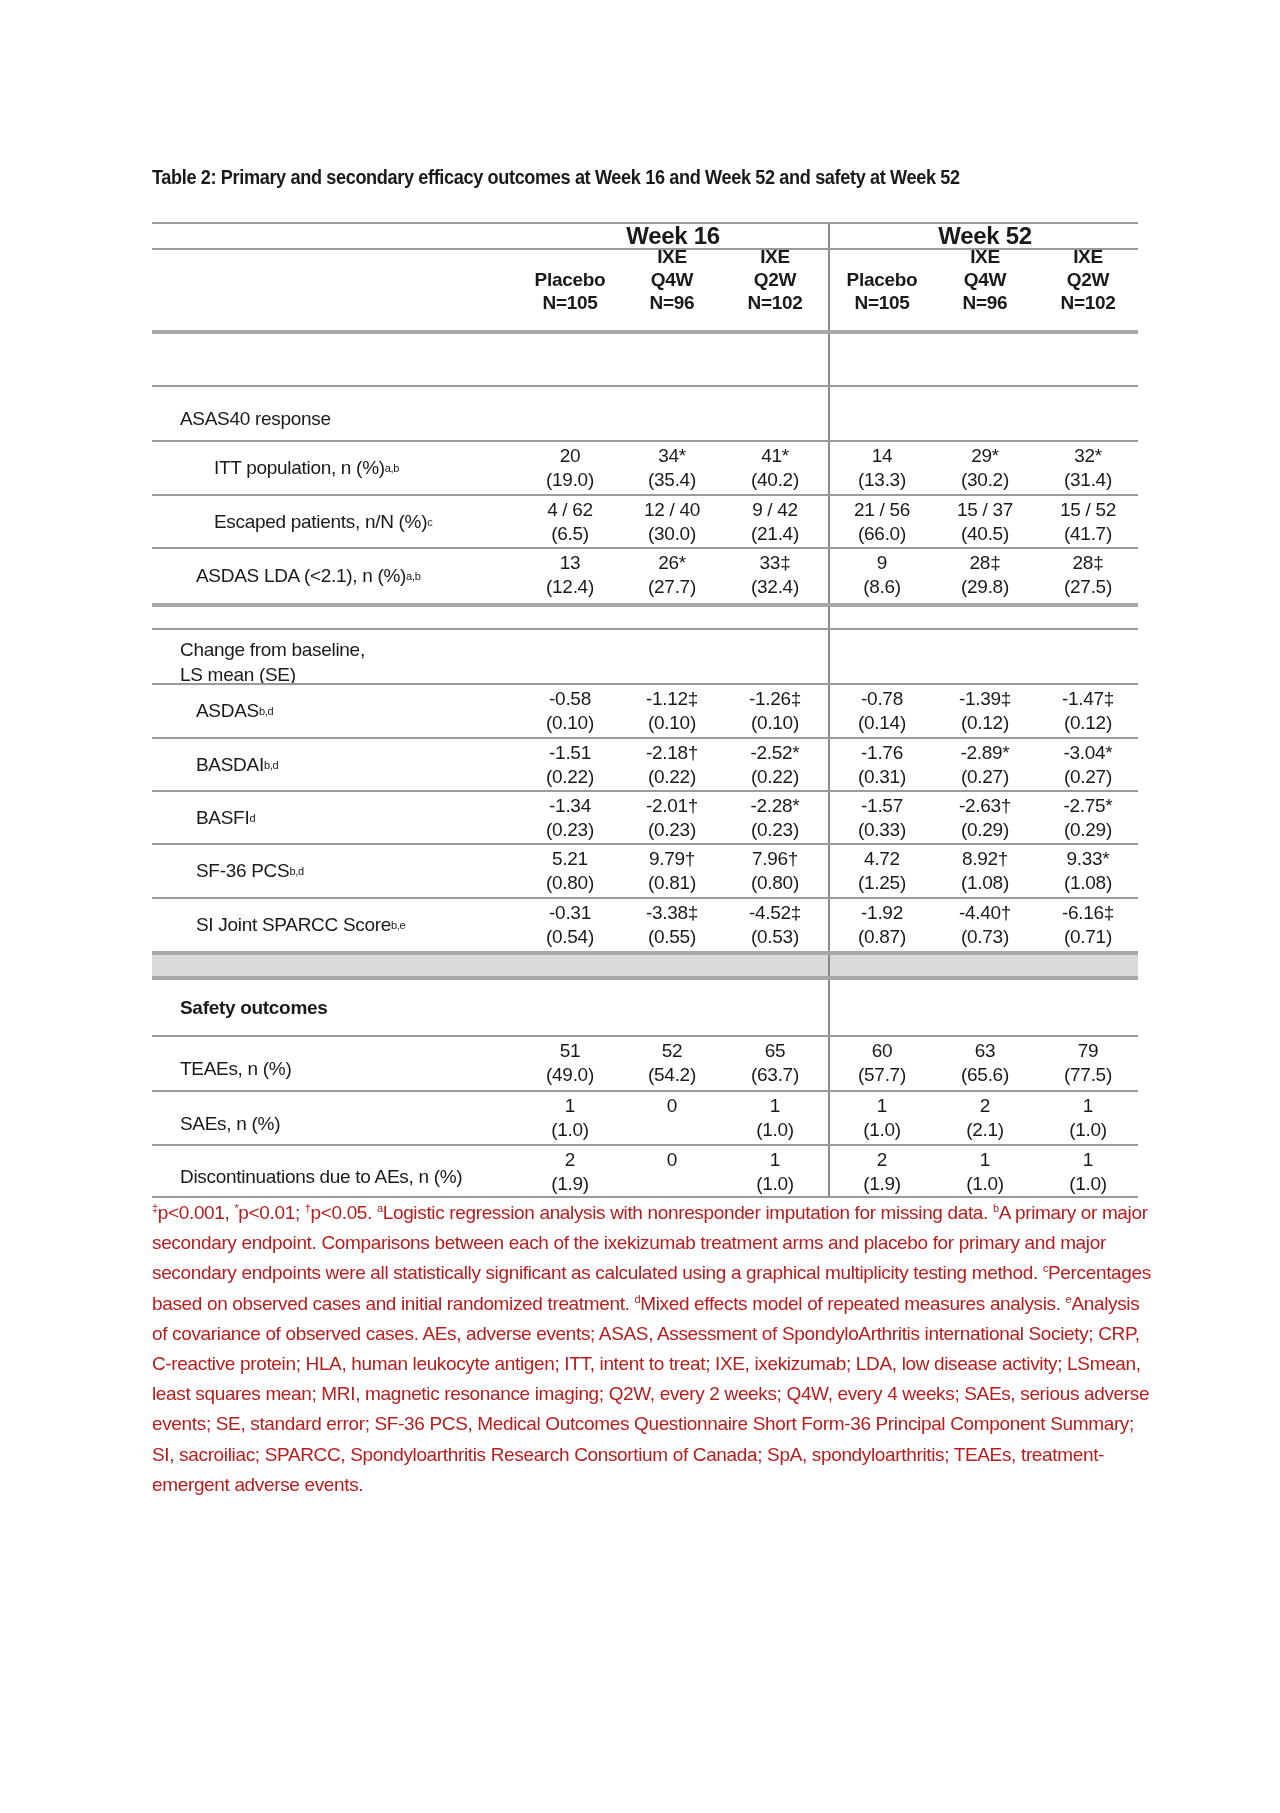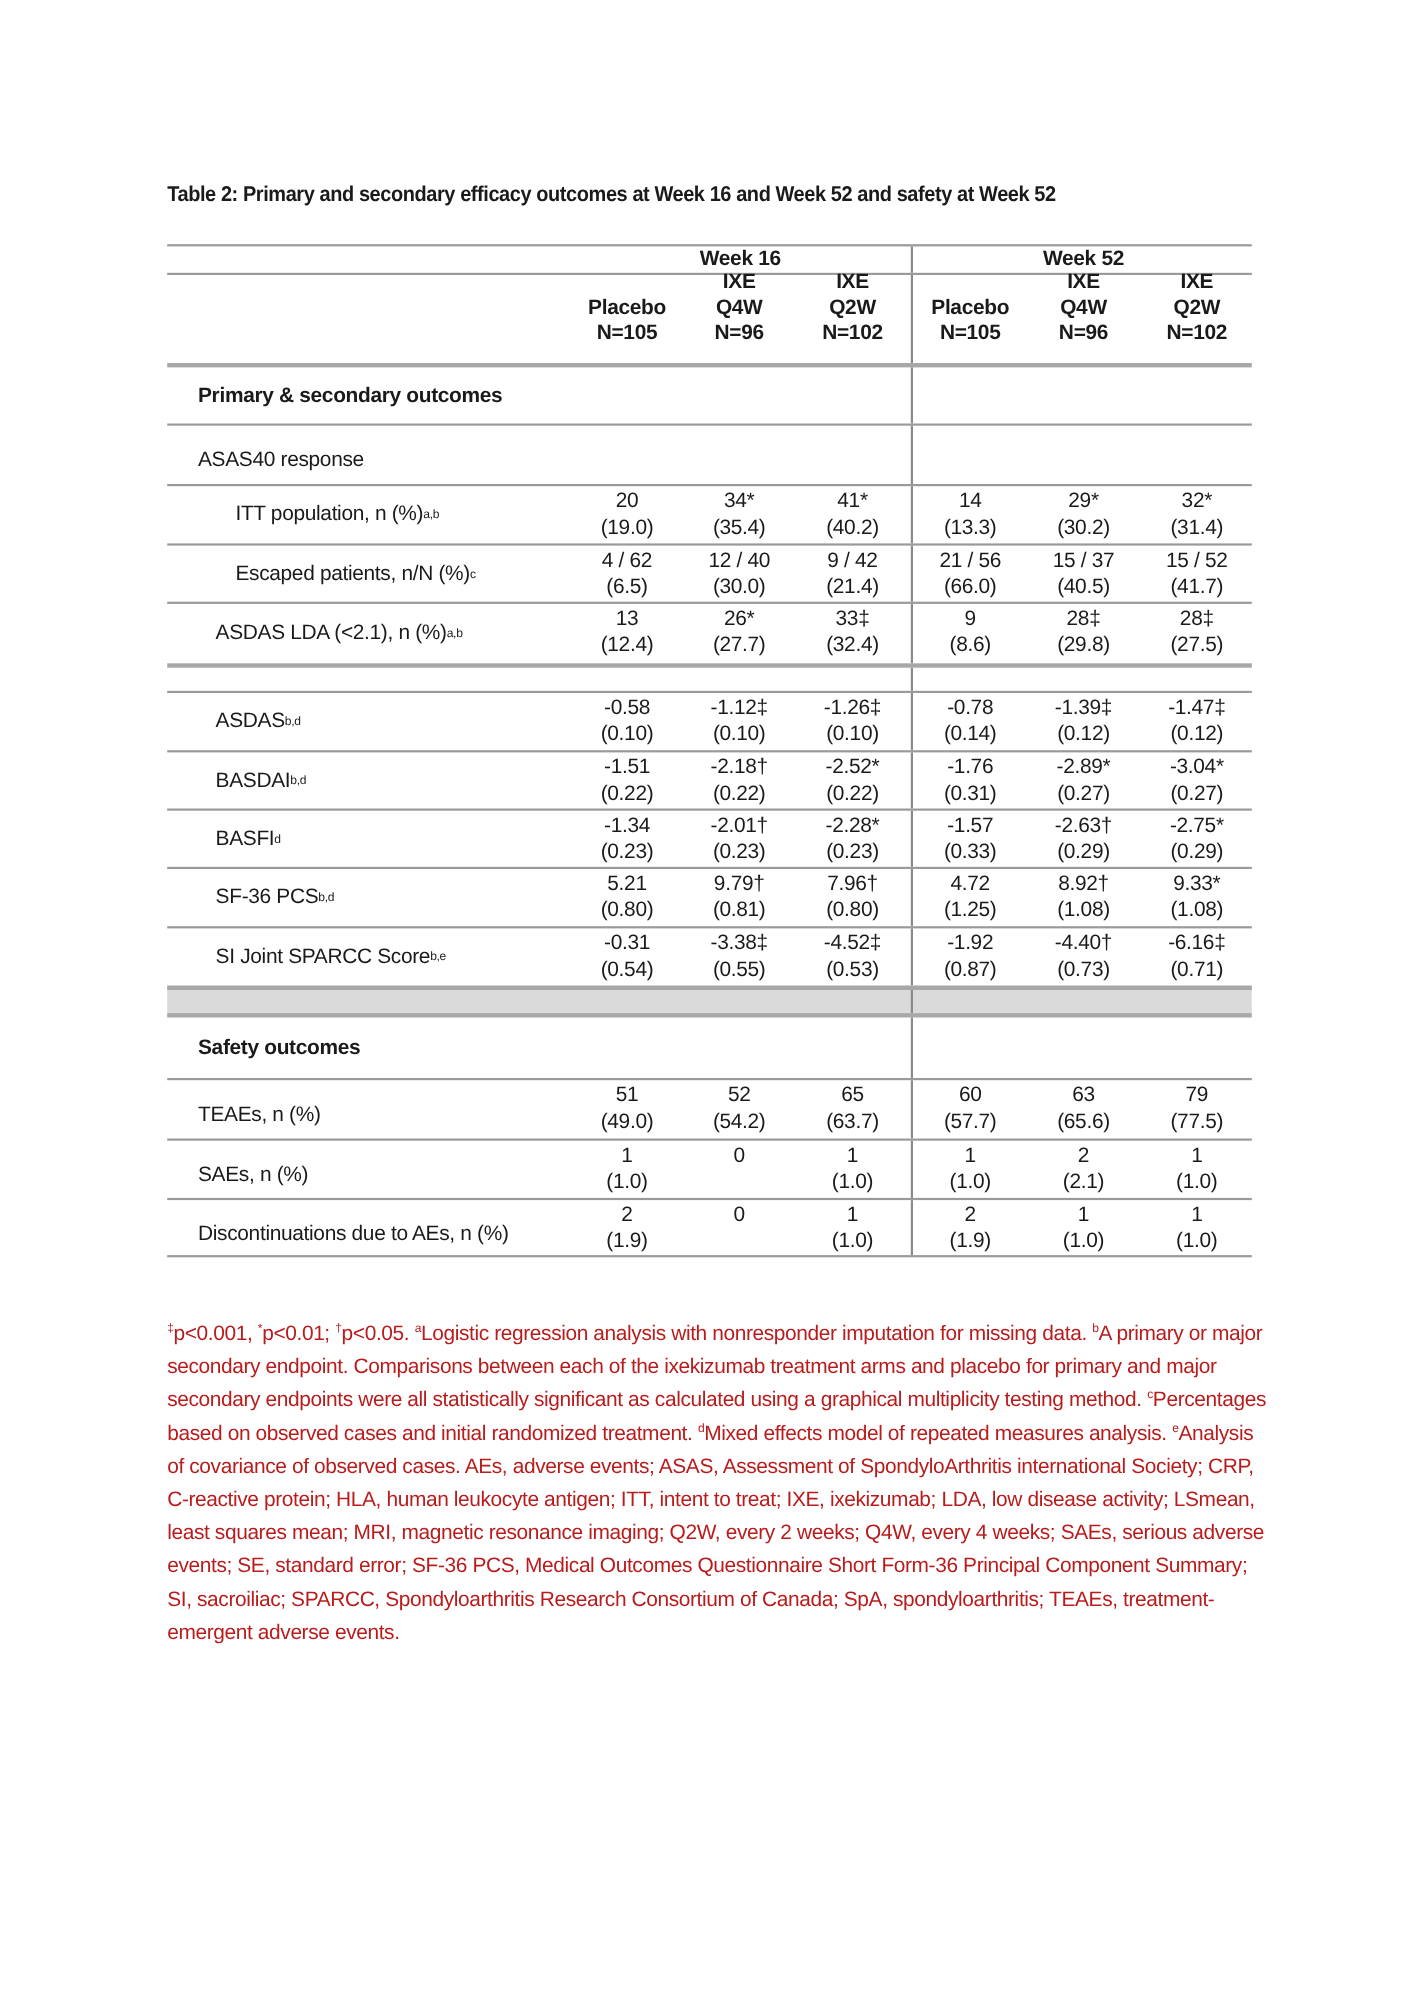"Week 16" .wk { font-size: 19px -> 24px }
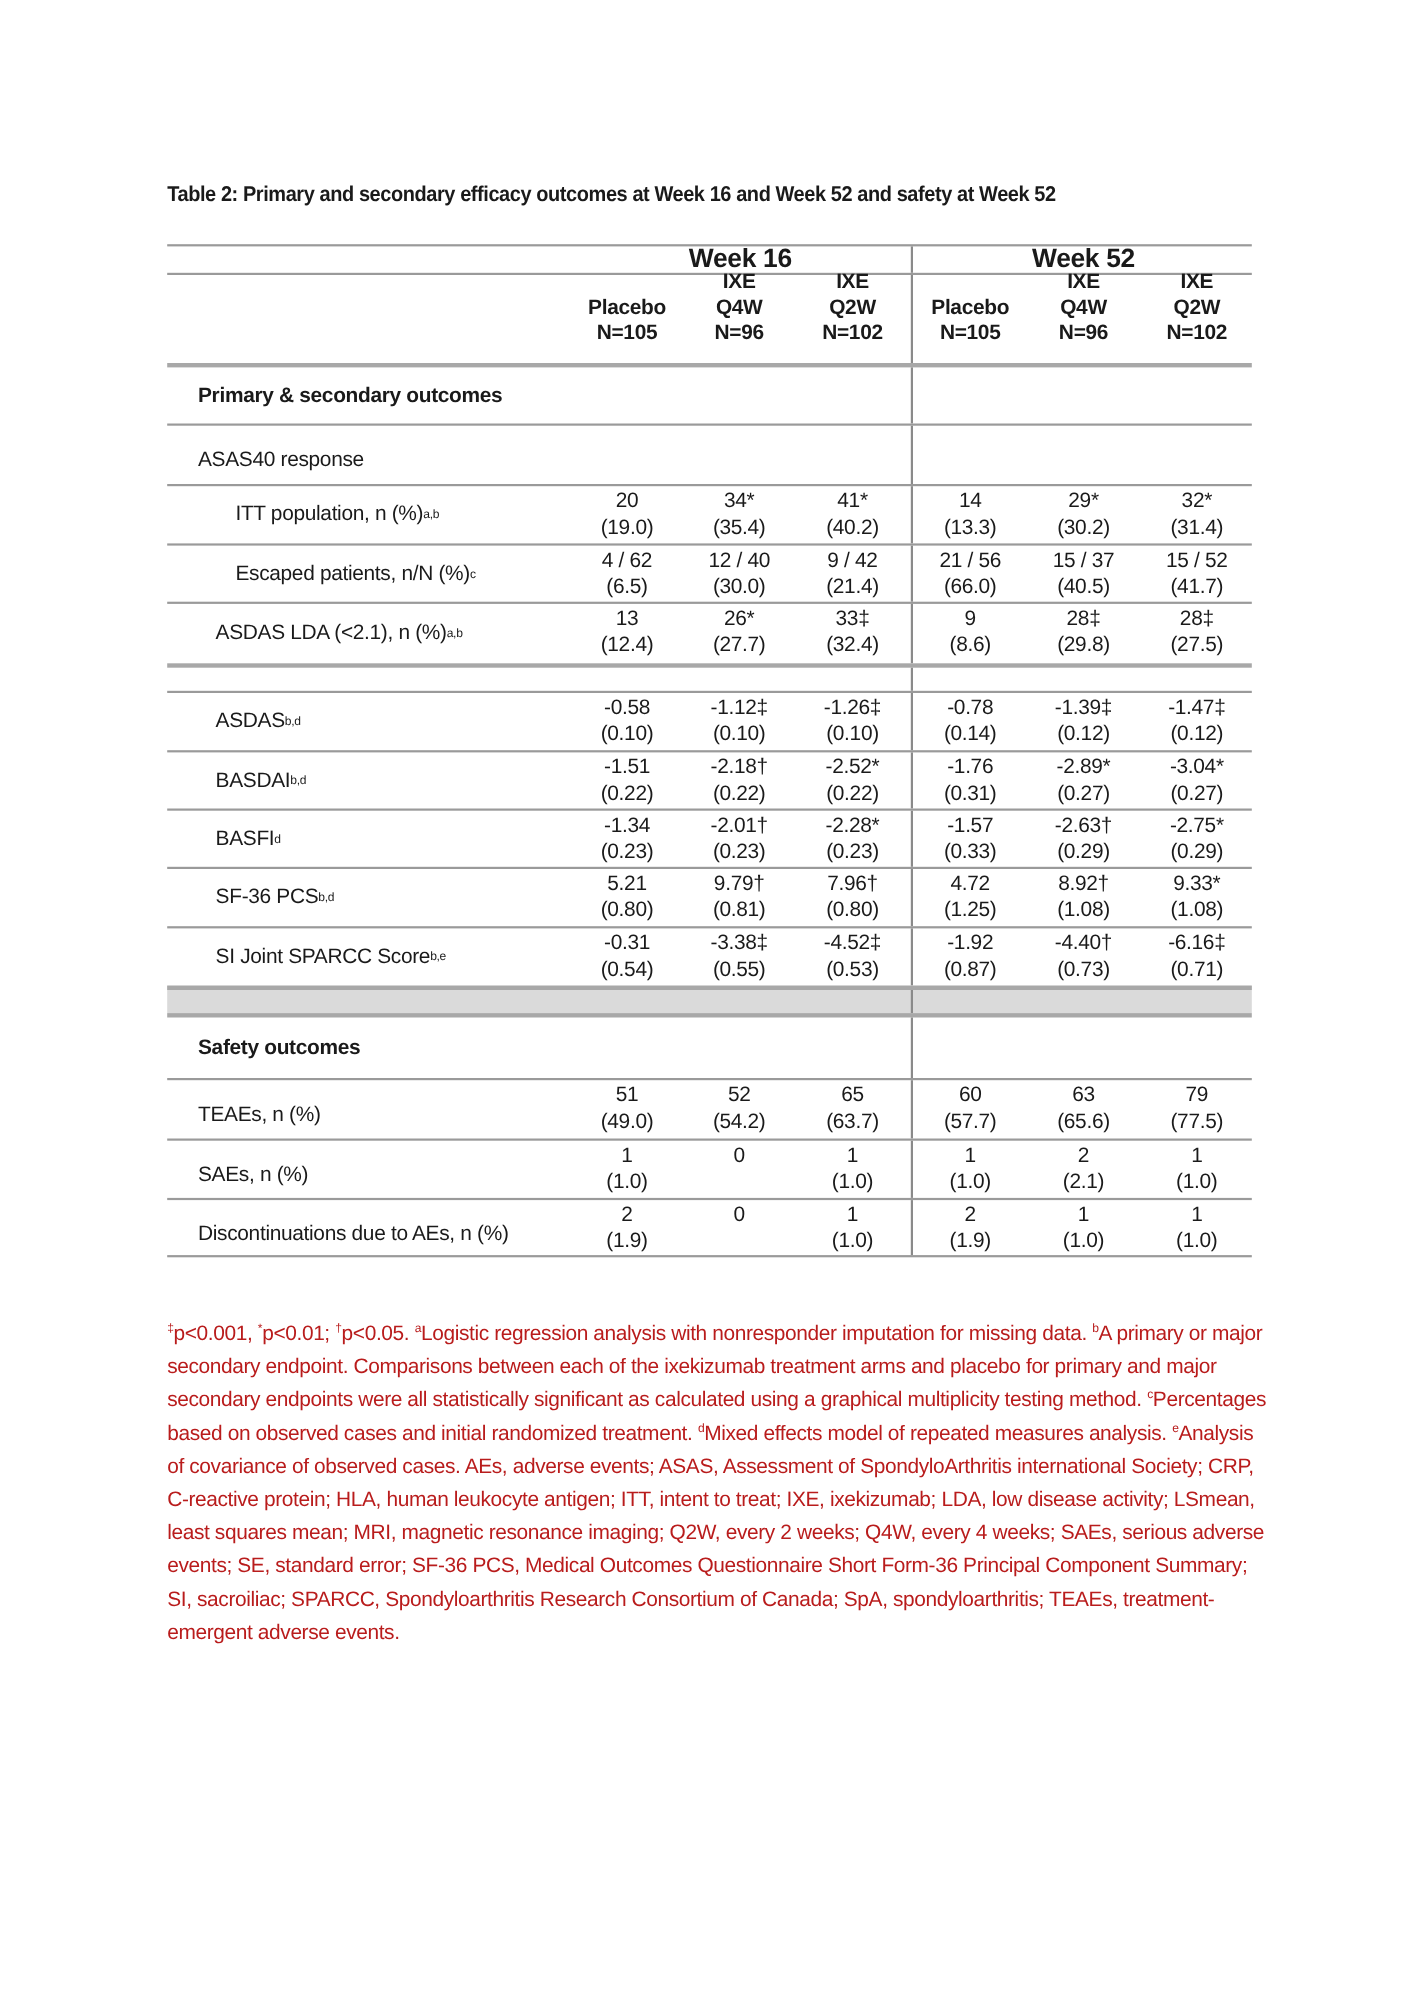"Primary & secondary outcomes" div.lbl { html: <div> <span>Primary &amp; secondary outcomes</span> <sup></sup> </div> -> none }
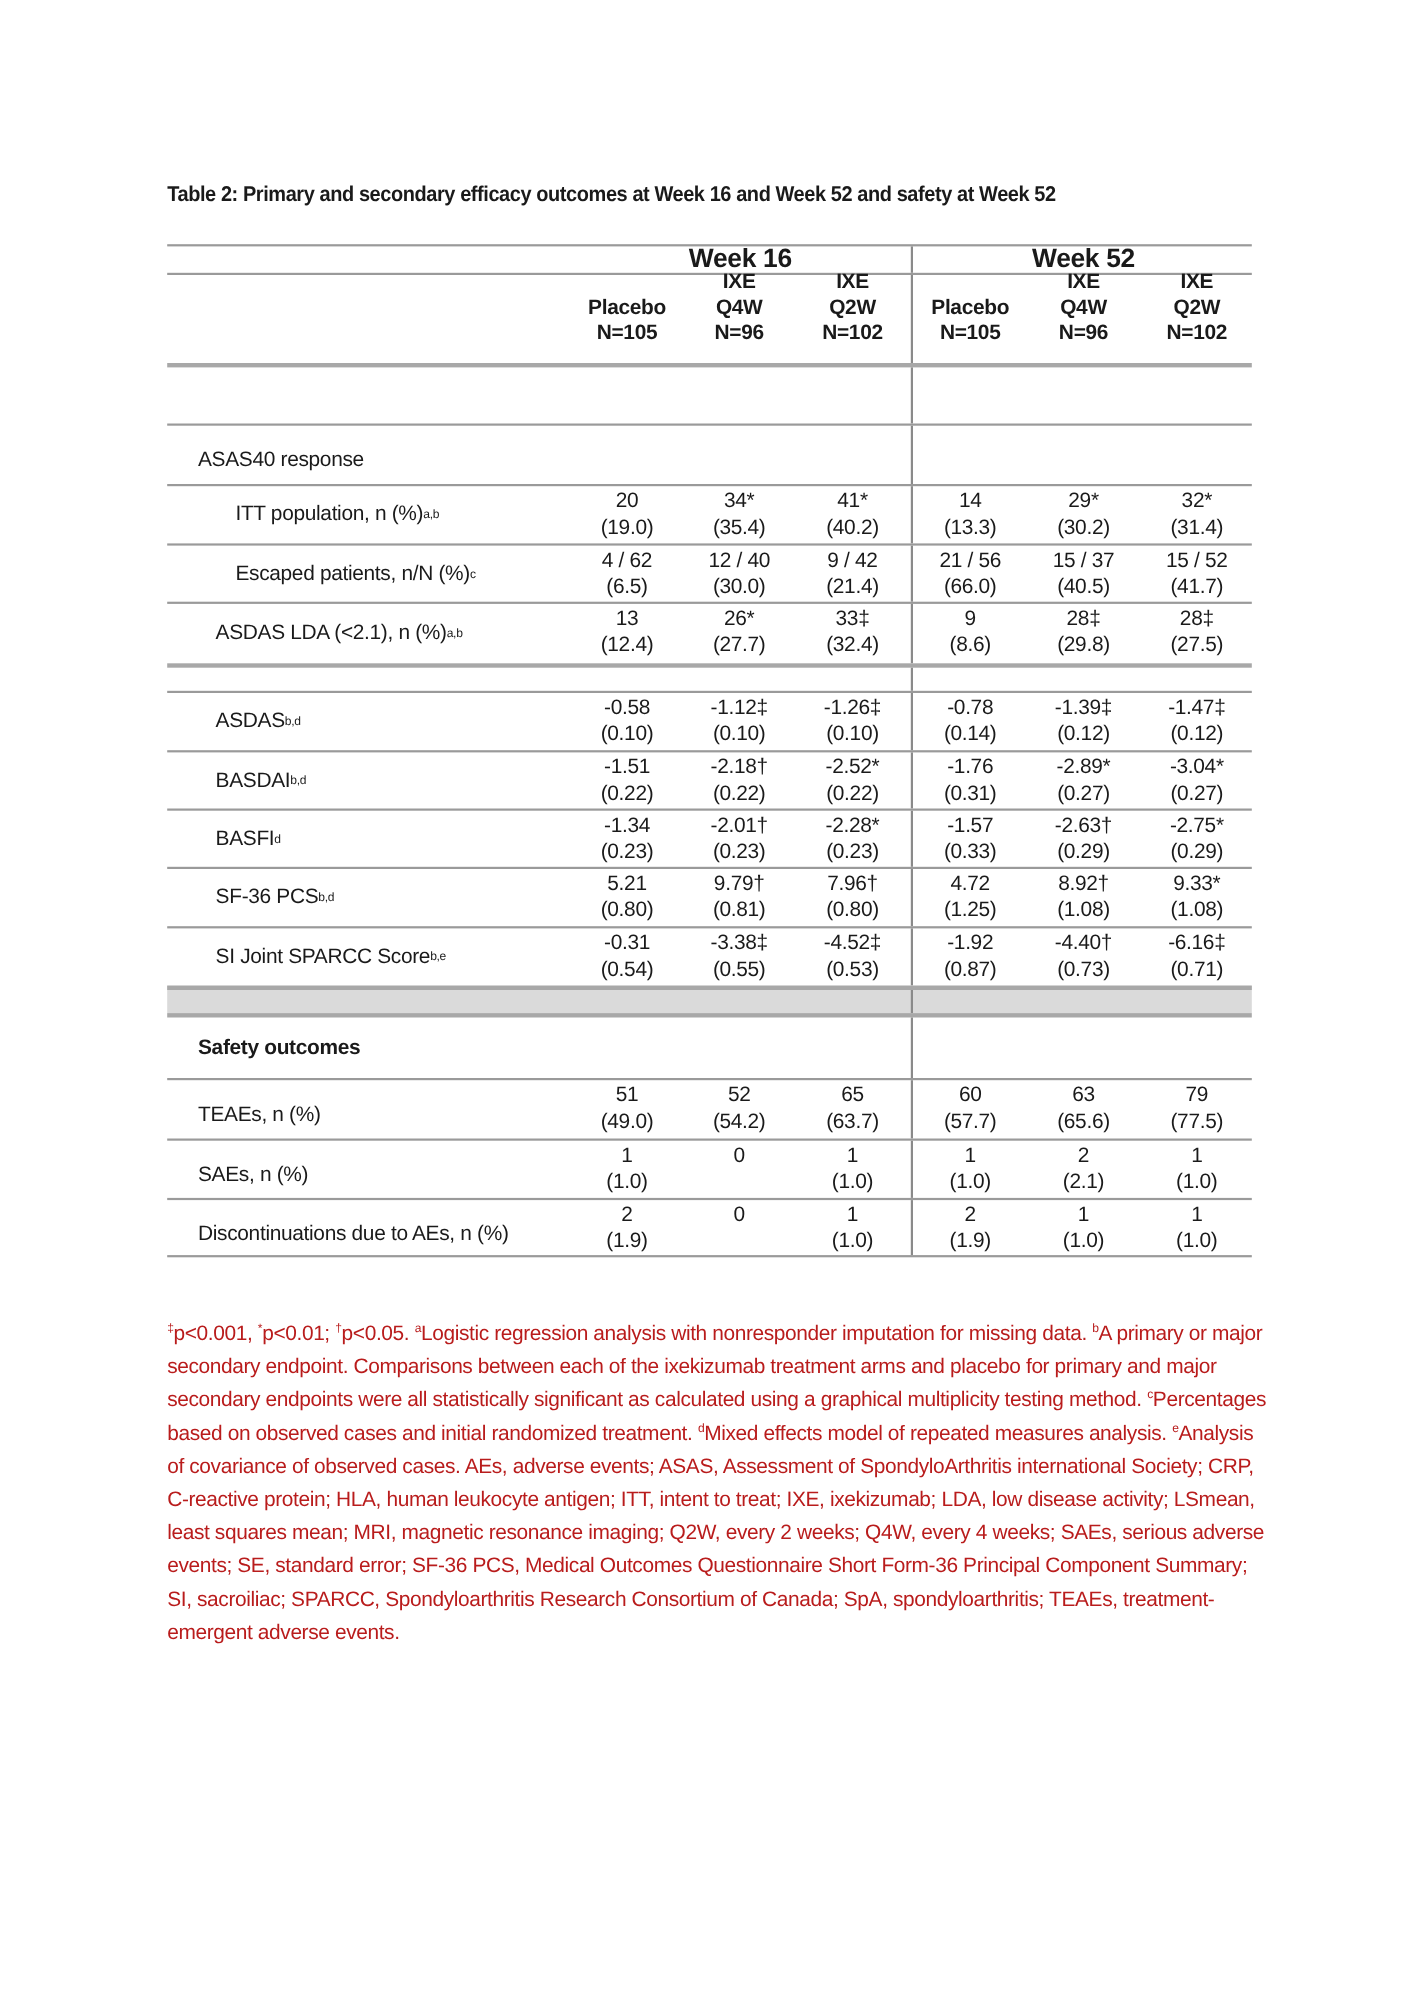"Change from baseline," div.row { html: none -> <div> <div></div> <div> <div> <div>Change from baseline,</div> <div>LS mean (SE)</div> </div> </div> </div> }
